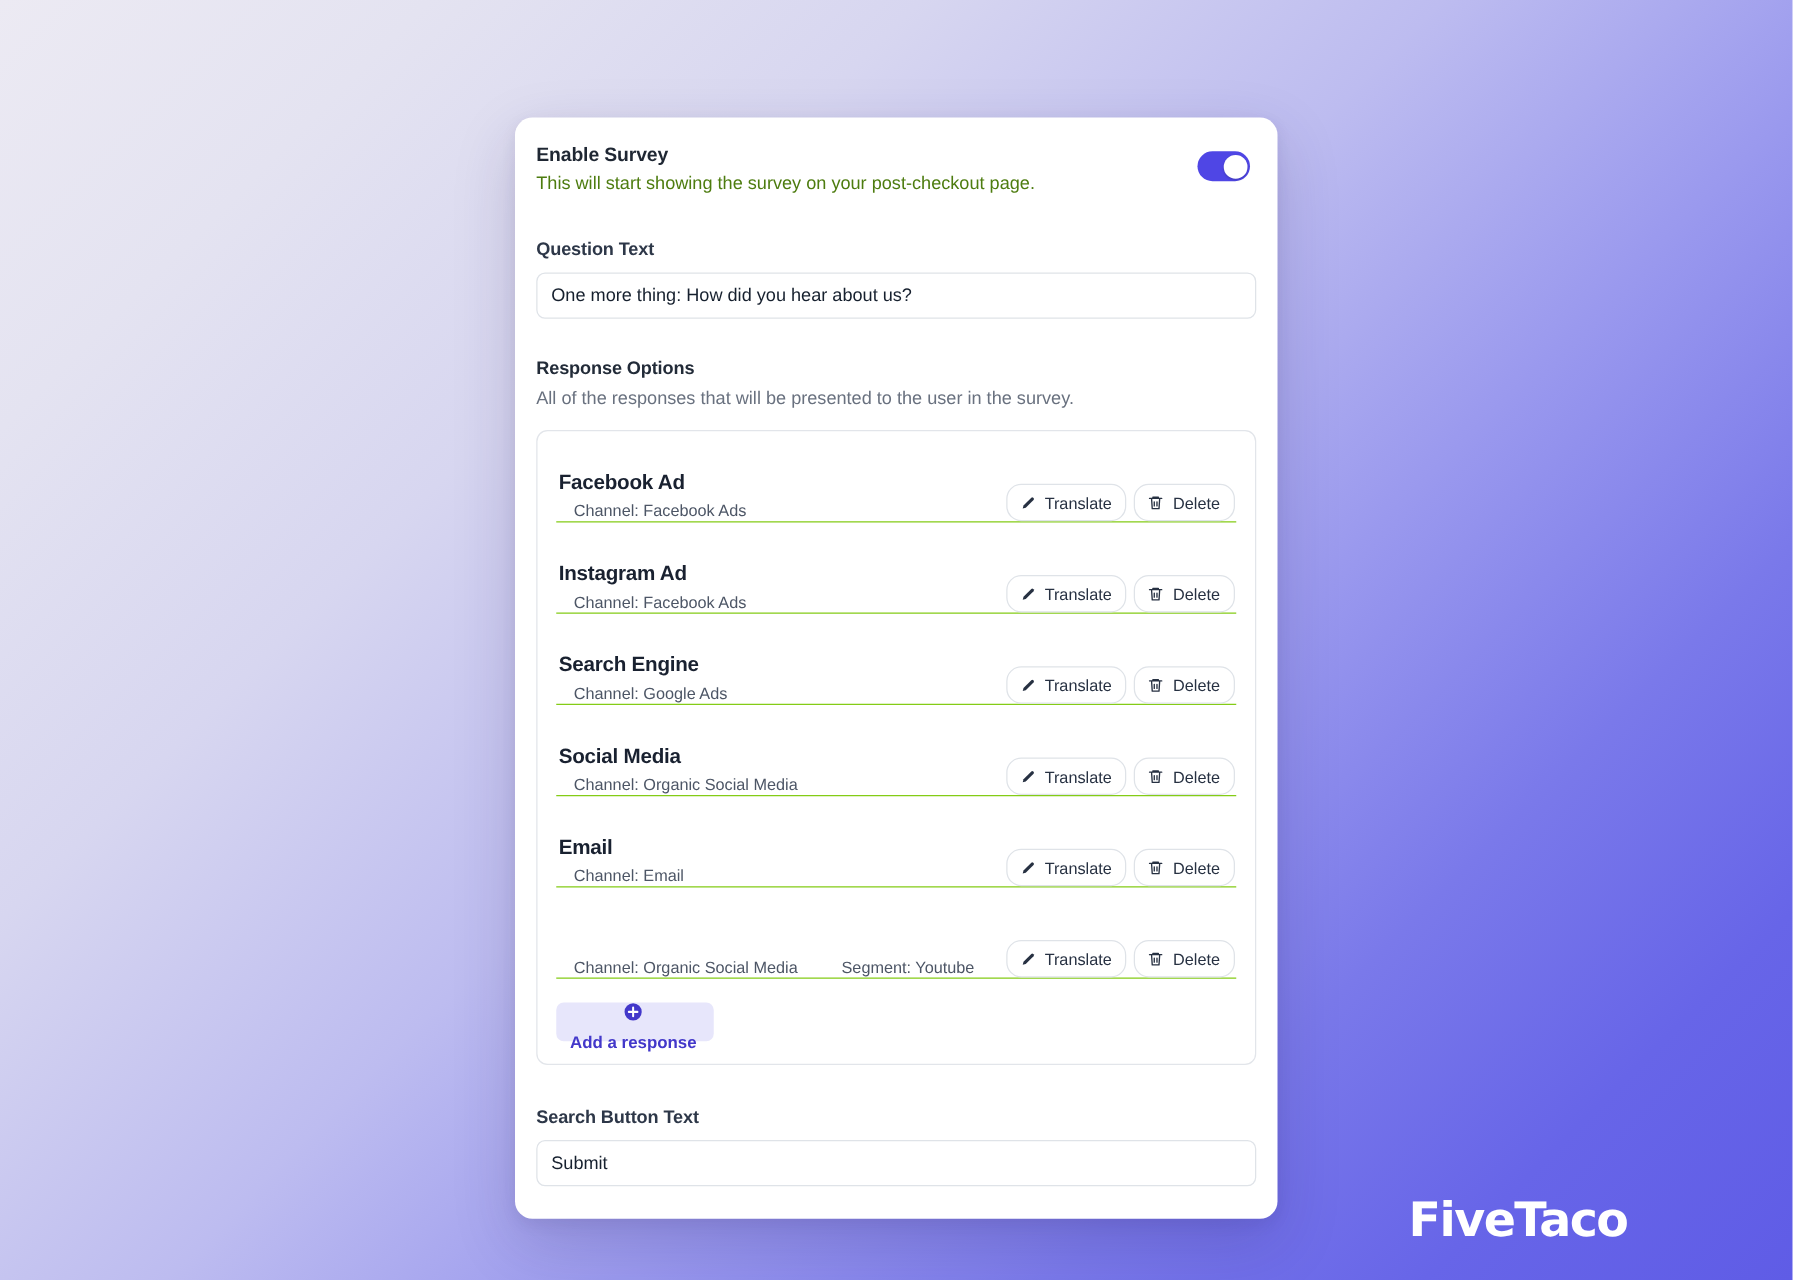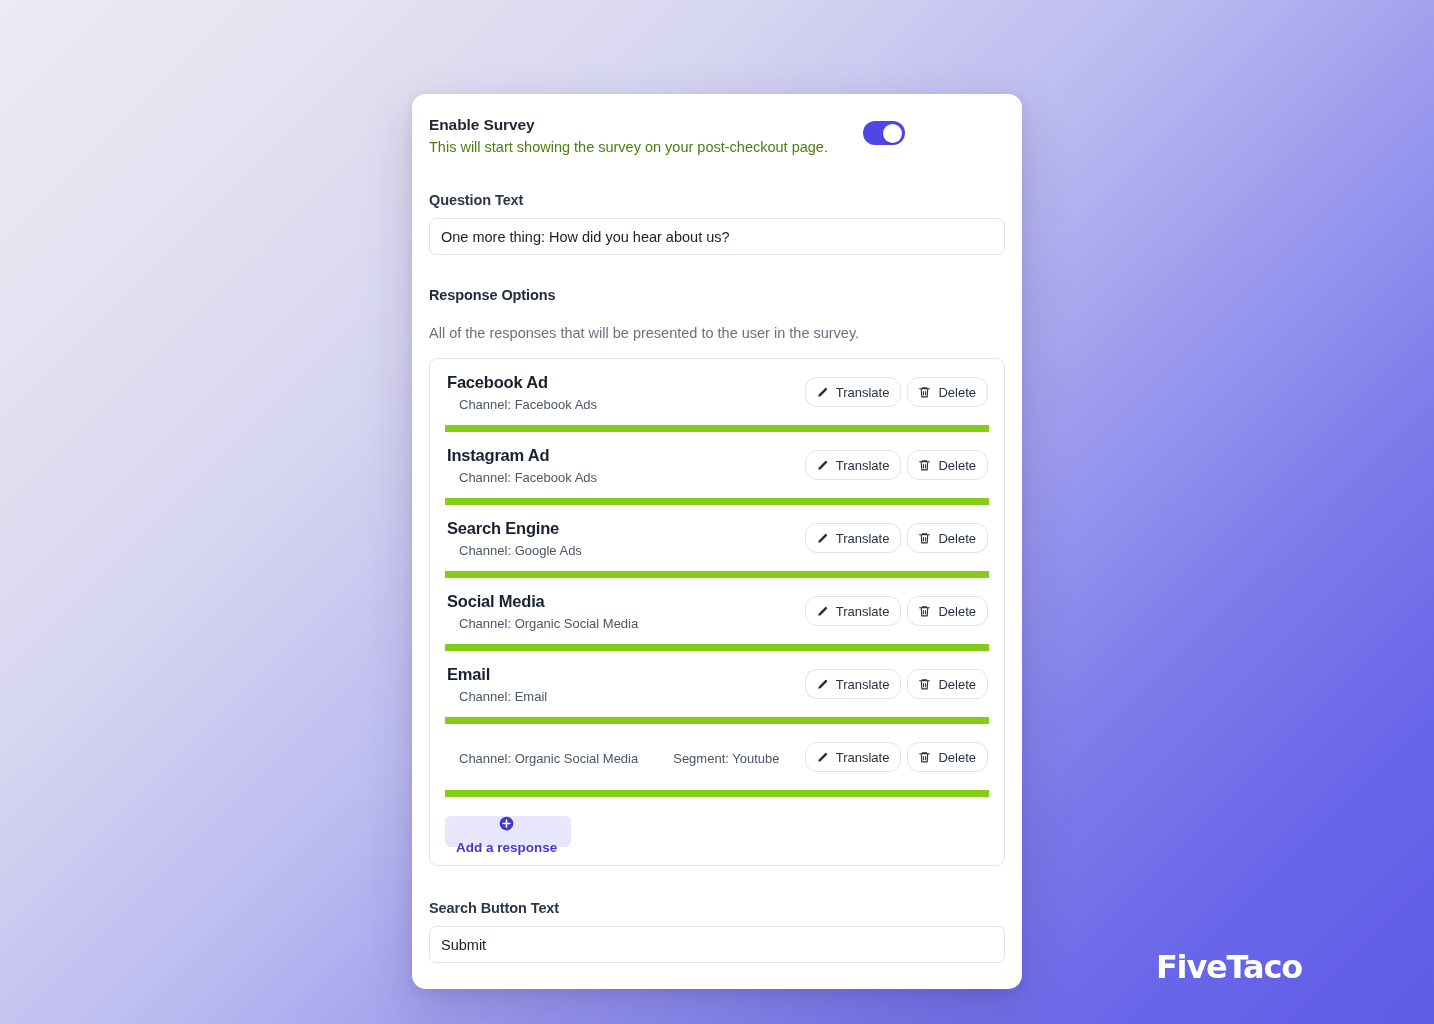"Enable Survey" .enable-row { justify-content: none -> space-between }
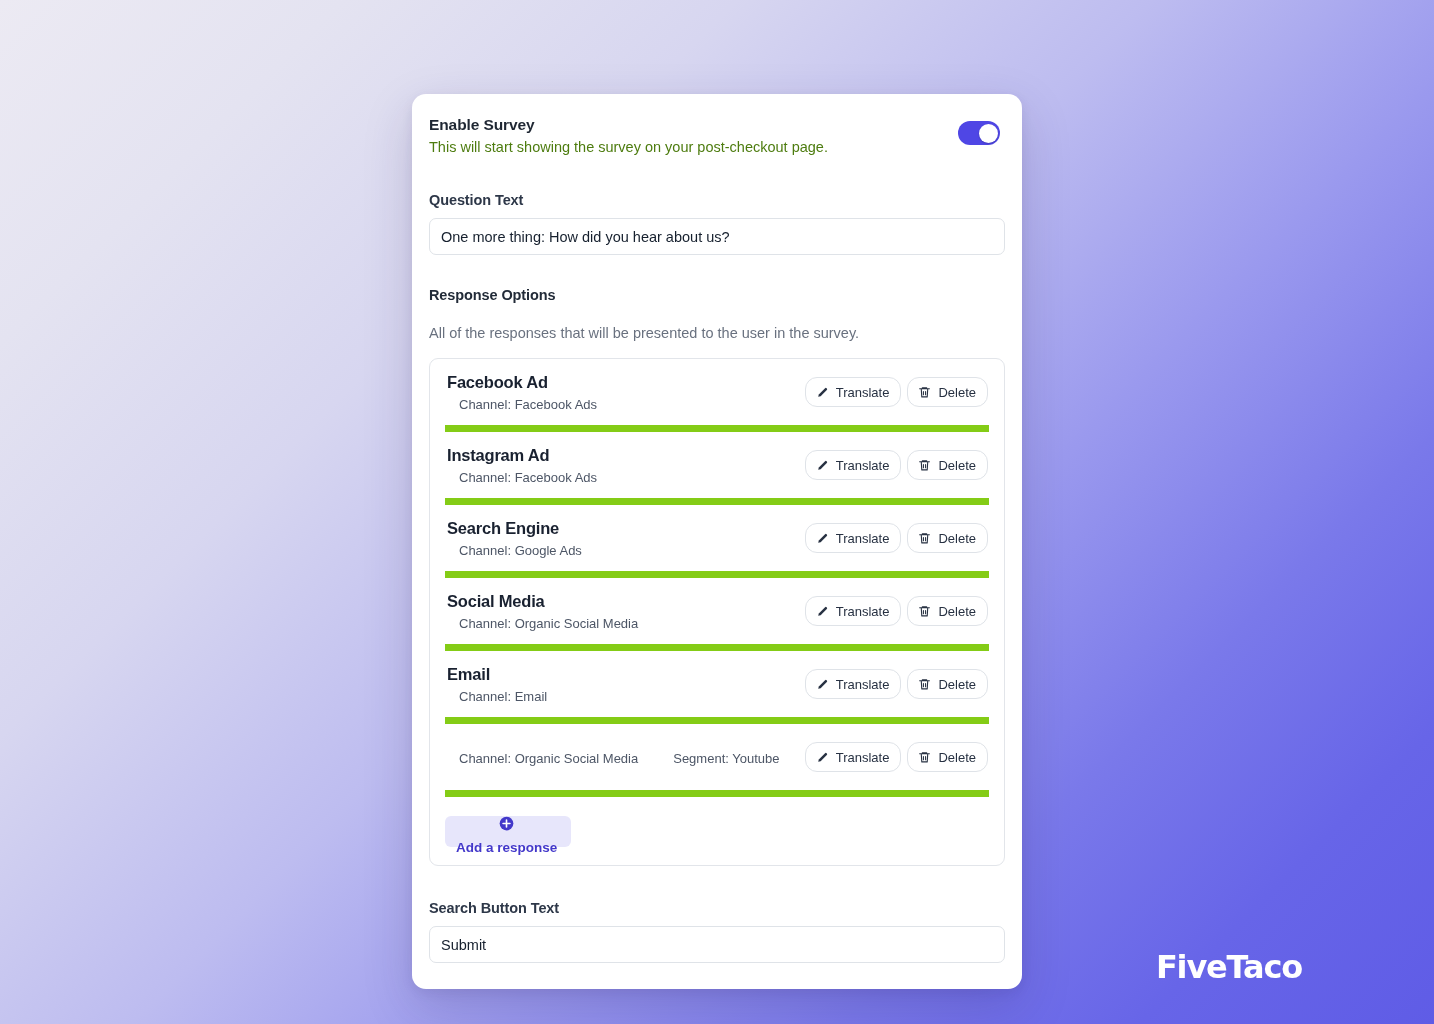"All of the responses that" .ro-sub { margin-top: 20px -> 6px }
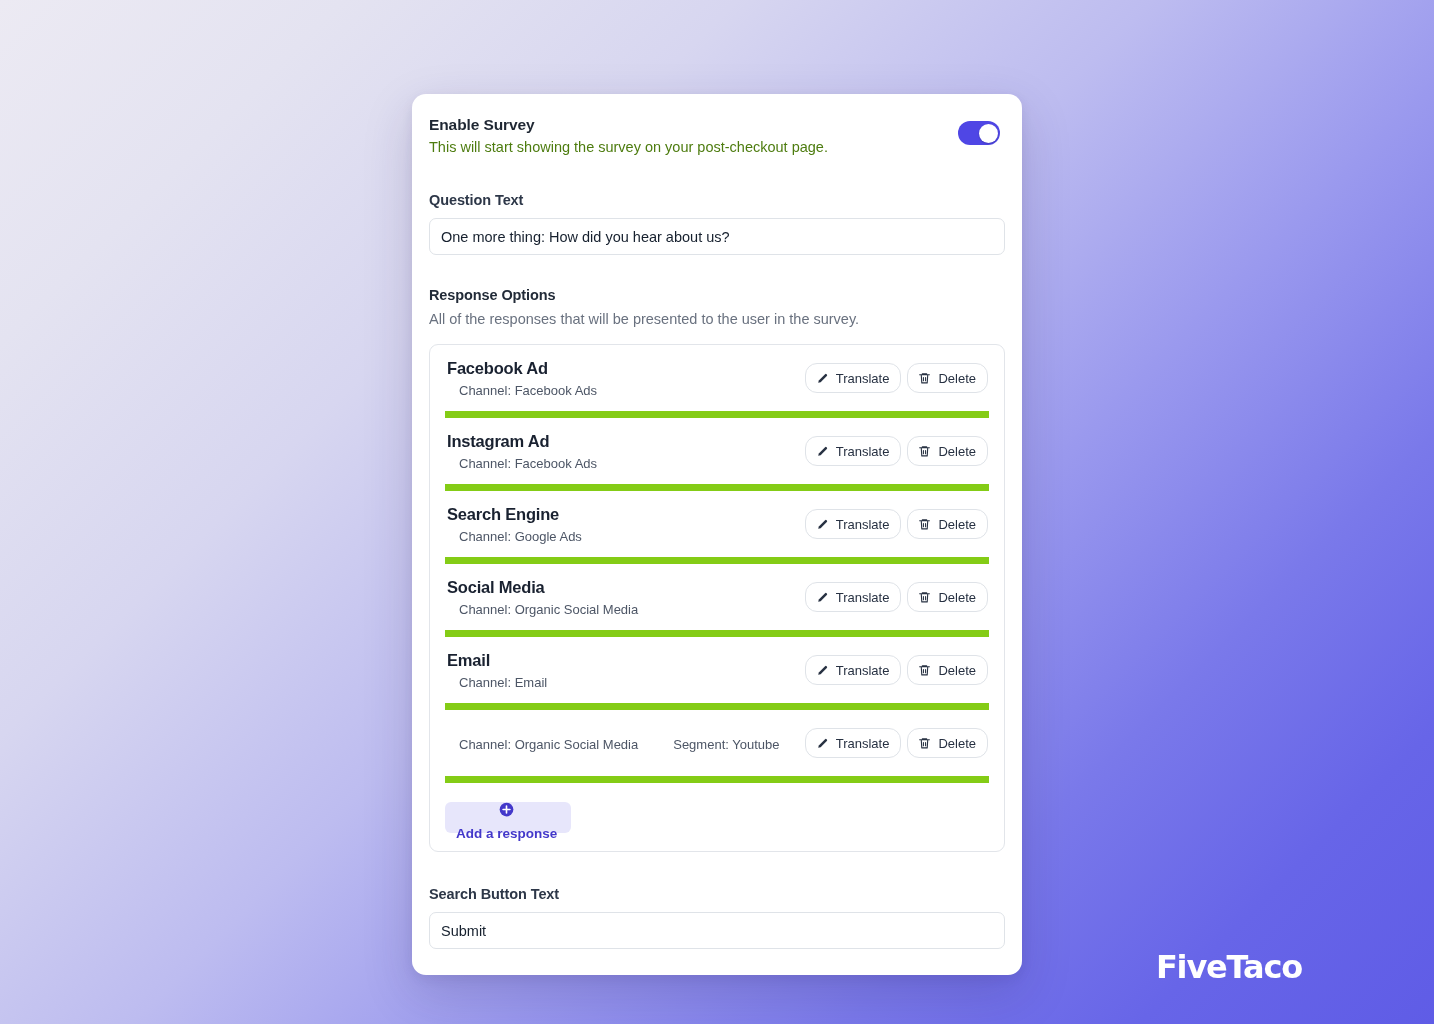"Facebook Ad" .ro-row { align-items: center -> flex-end; border-bottom: 7px solid #84cc16 -> 1px solid #84cc16 }
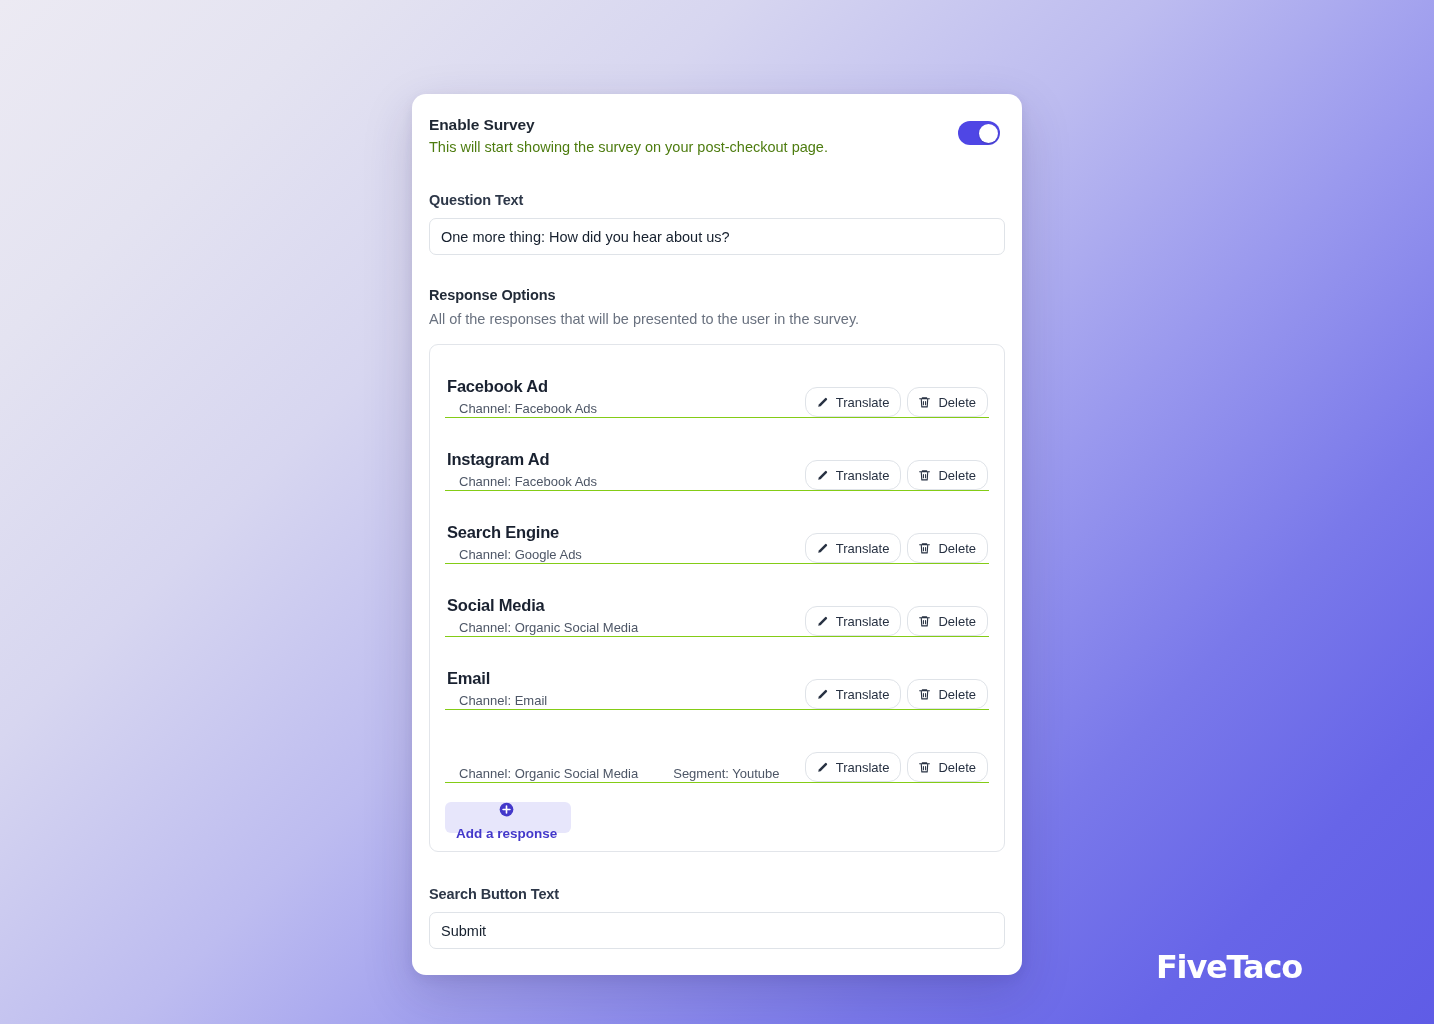"FiveTaco" .brand { bottom: 38px -> 26px; font-size: 32px -> 38px }
